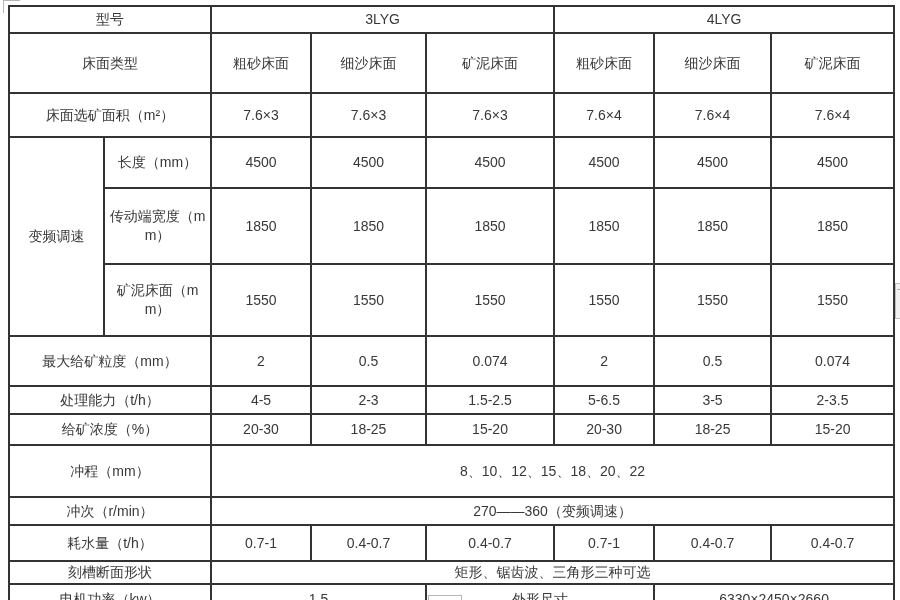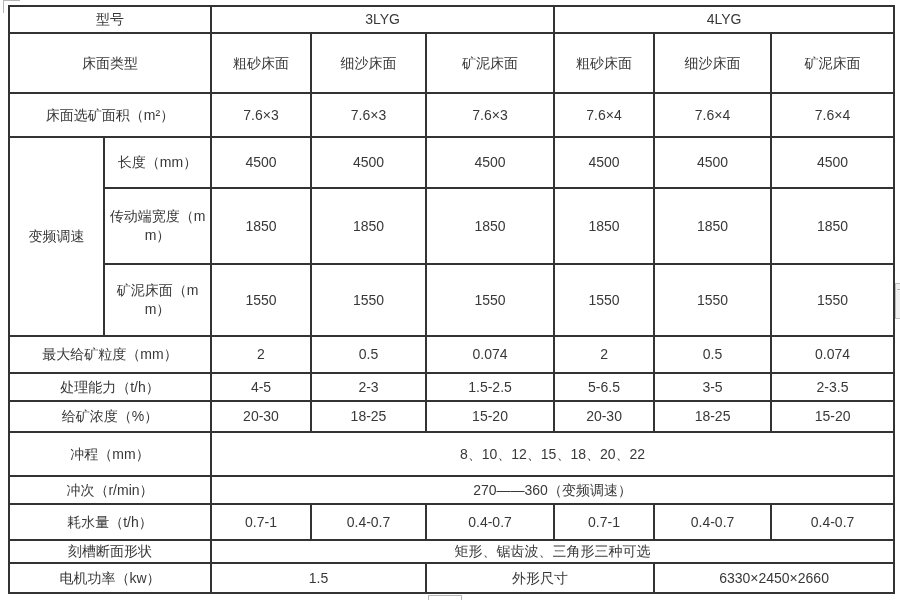"最大给矿粒度（mm）" tr { height: 37px -> 50px }
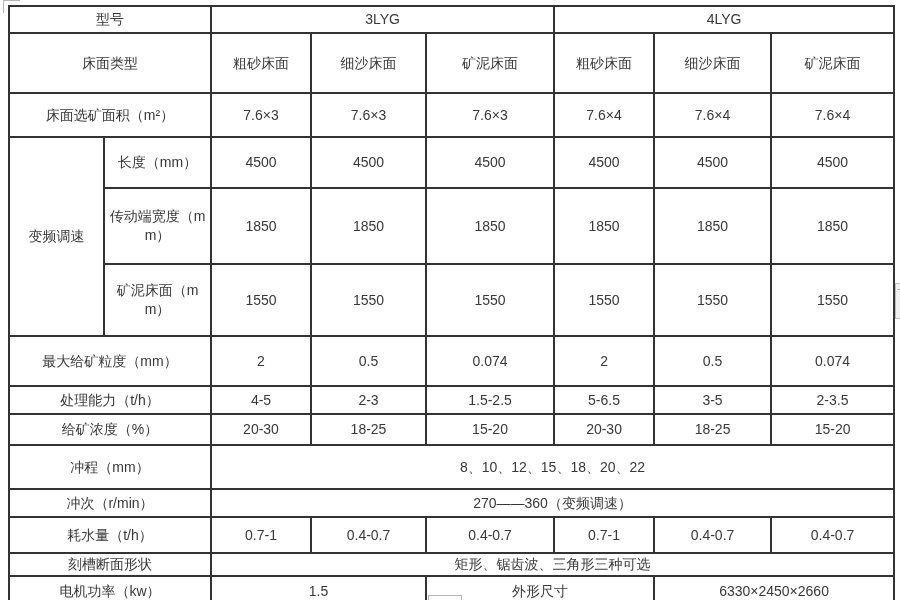"冲程（mm）" tr { height: 44px -> 52px }
